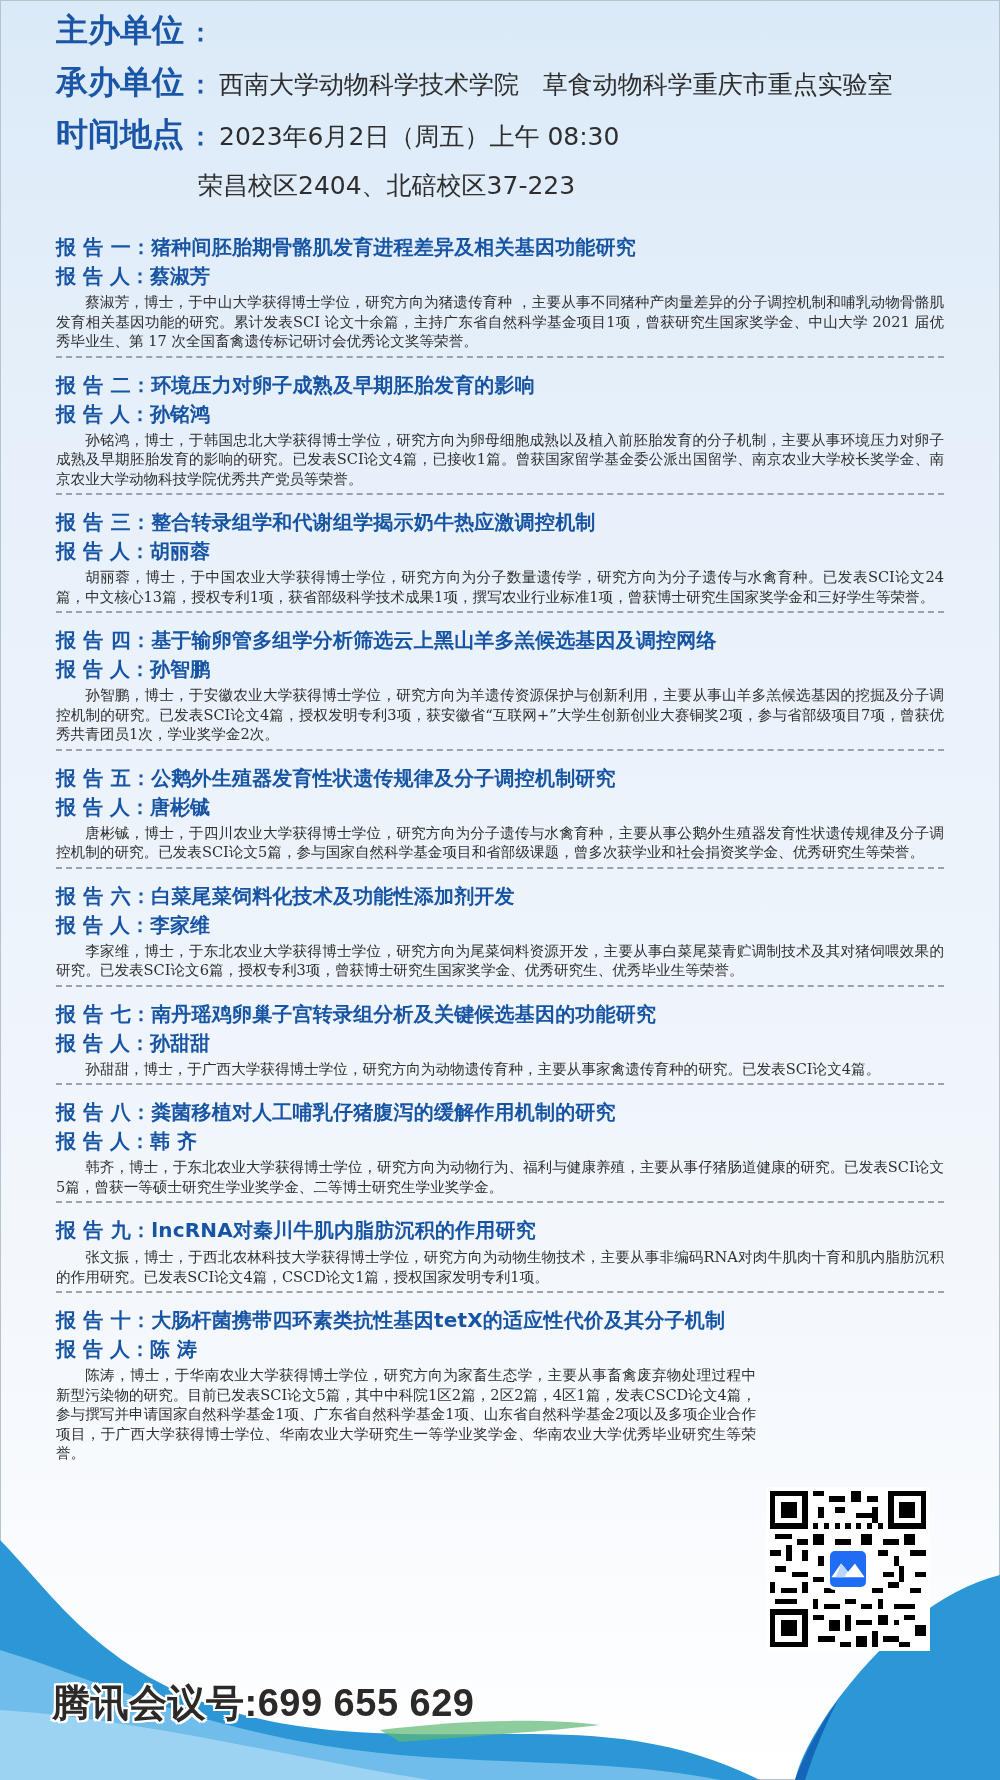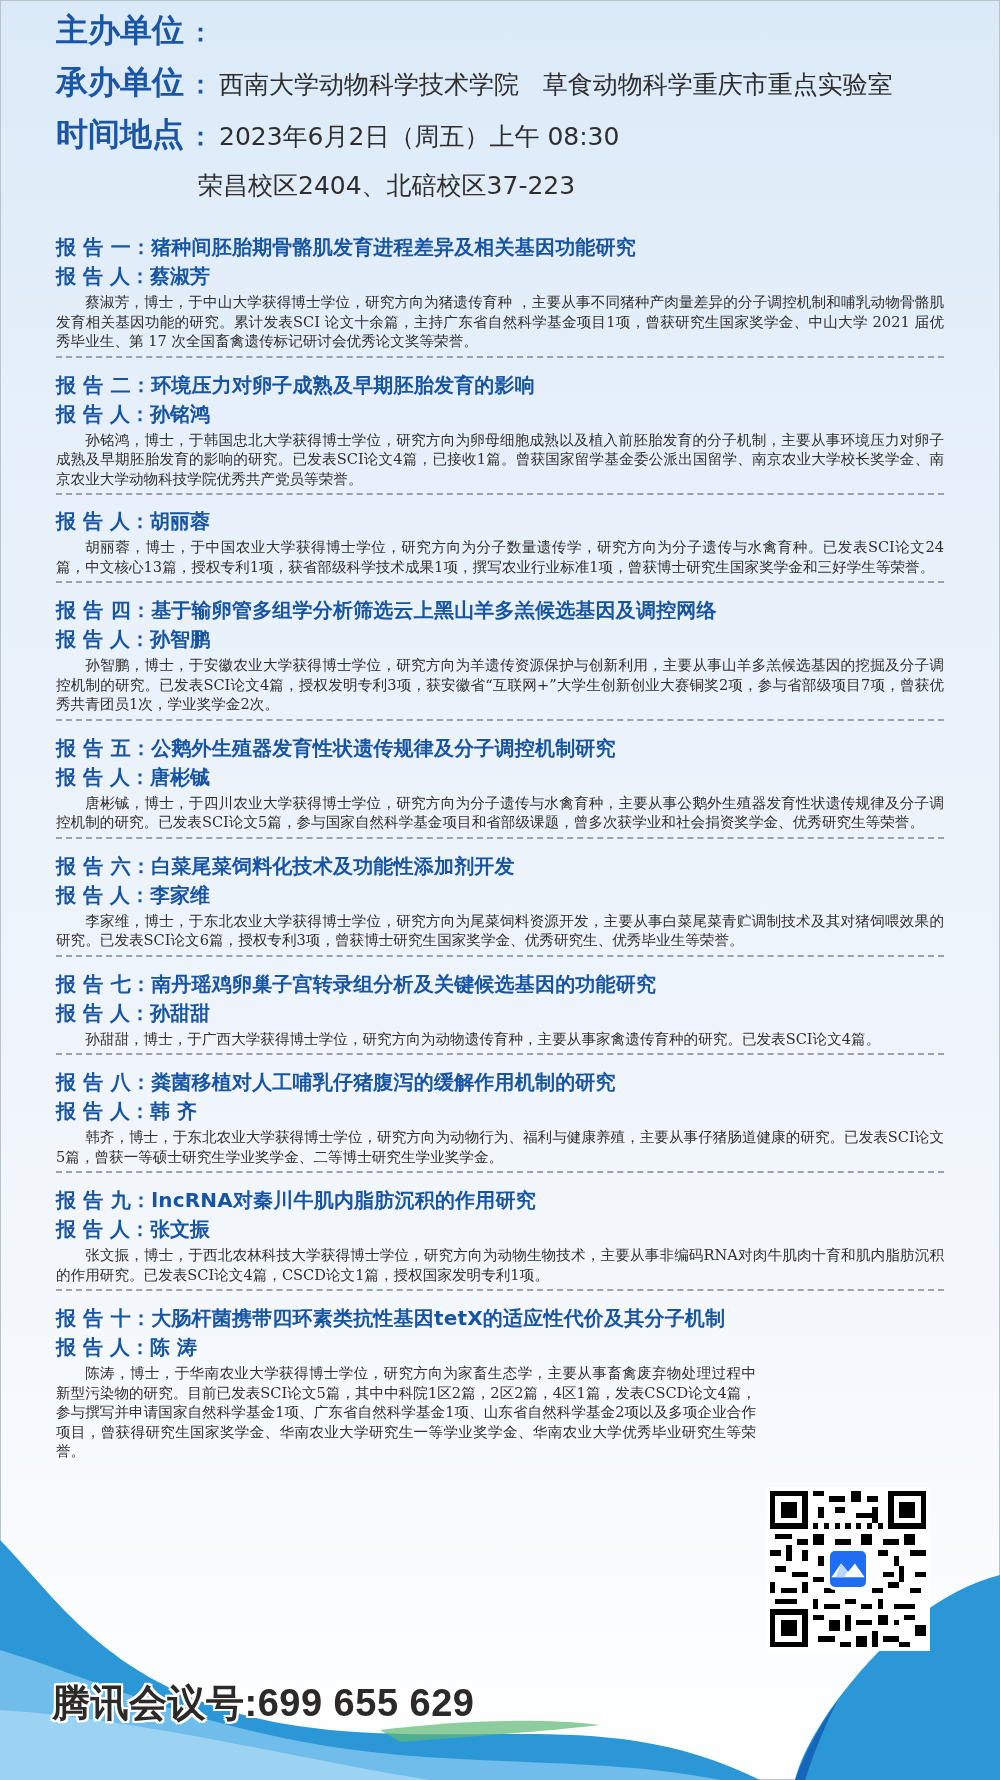"报 告 三：整合转录组学和代谢组学揭示奶牛热应激调控机制" div.report-title { html: none -> <div><span>报 告 三</span><span>：</span><span>整合转录组学和代谢组学揭示奶牛热应激调控机制</span></div> }
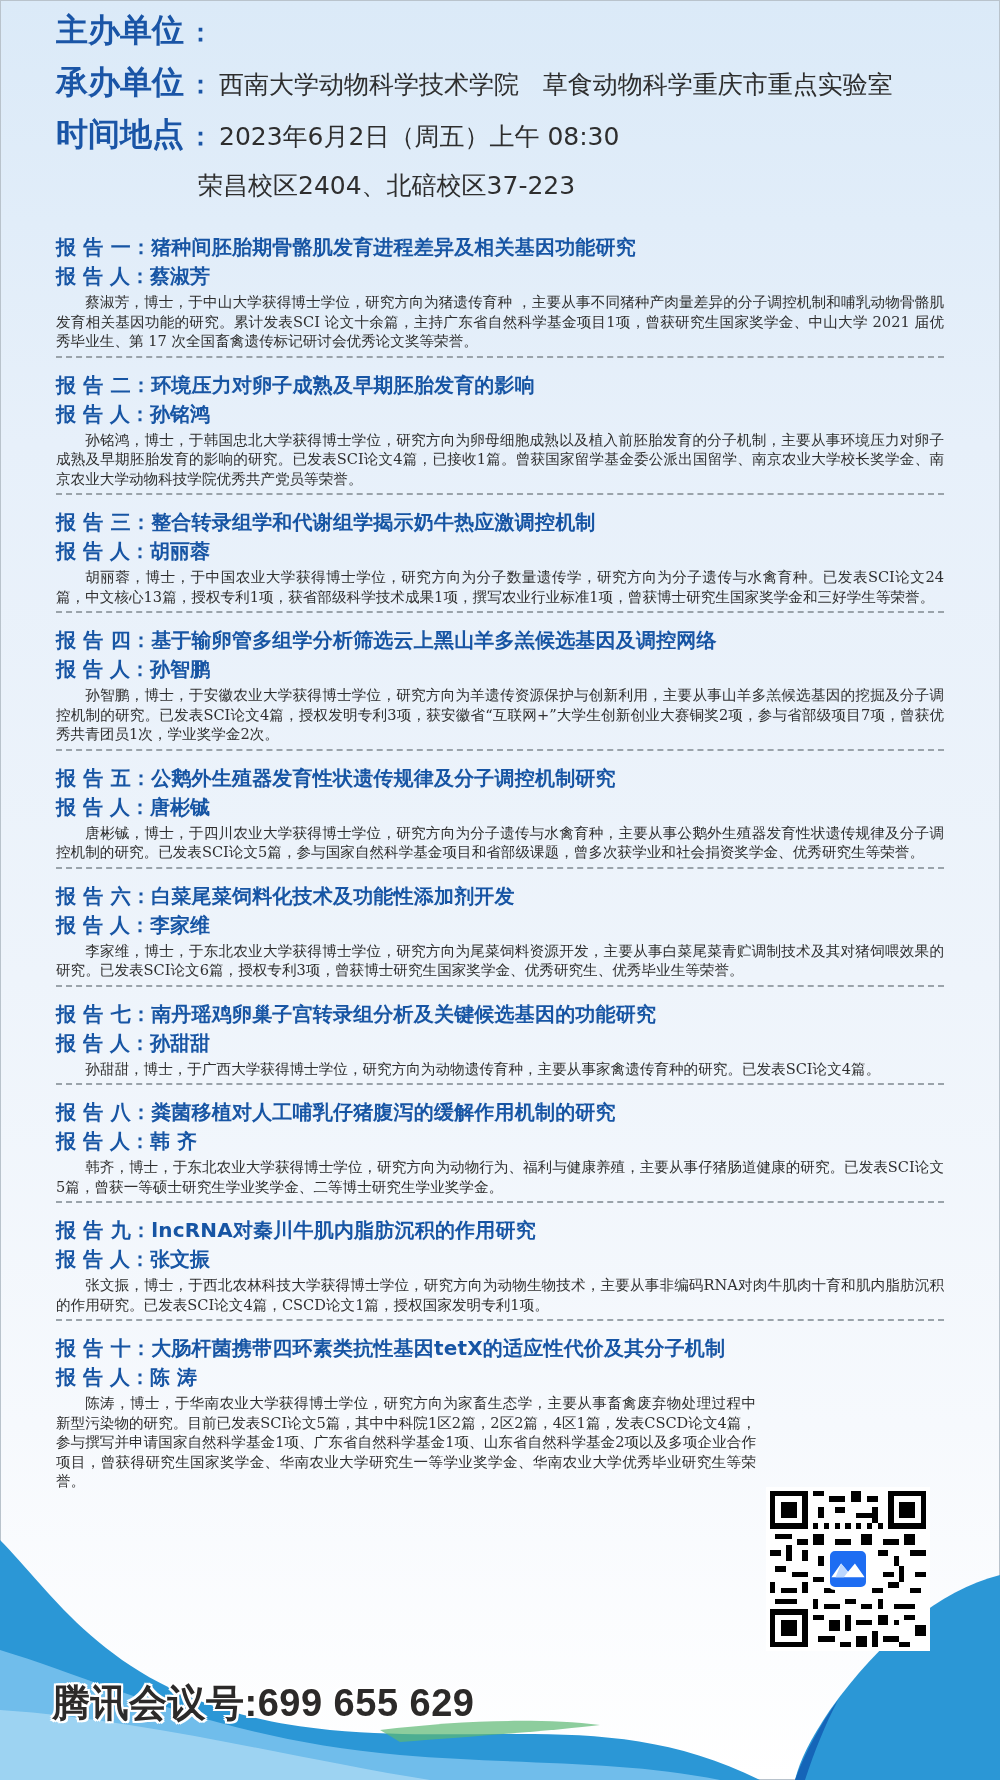"报 告 人：张文振" div.report-speaker { html: <div><span>报 告 人</span><span>：</span><span>张文振</span></div> -> none }
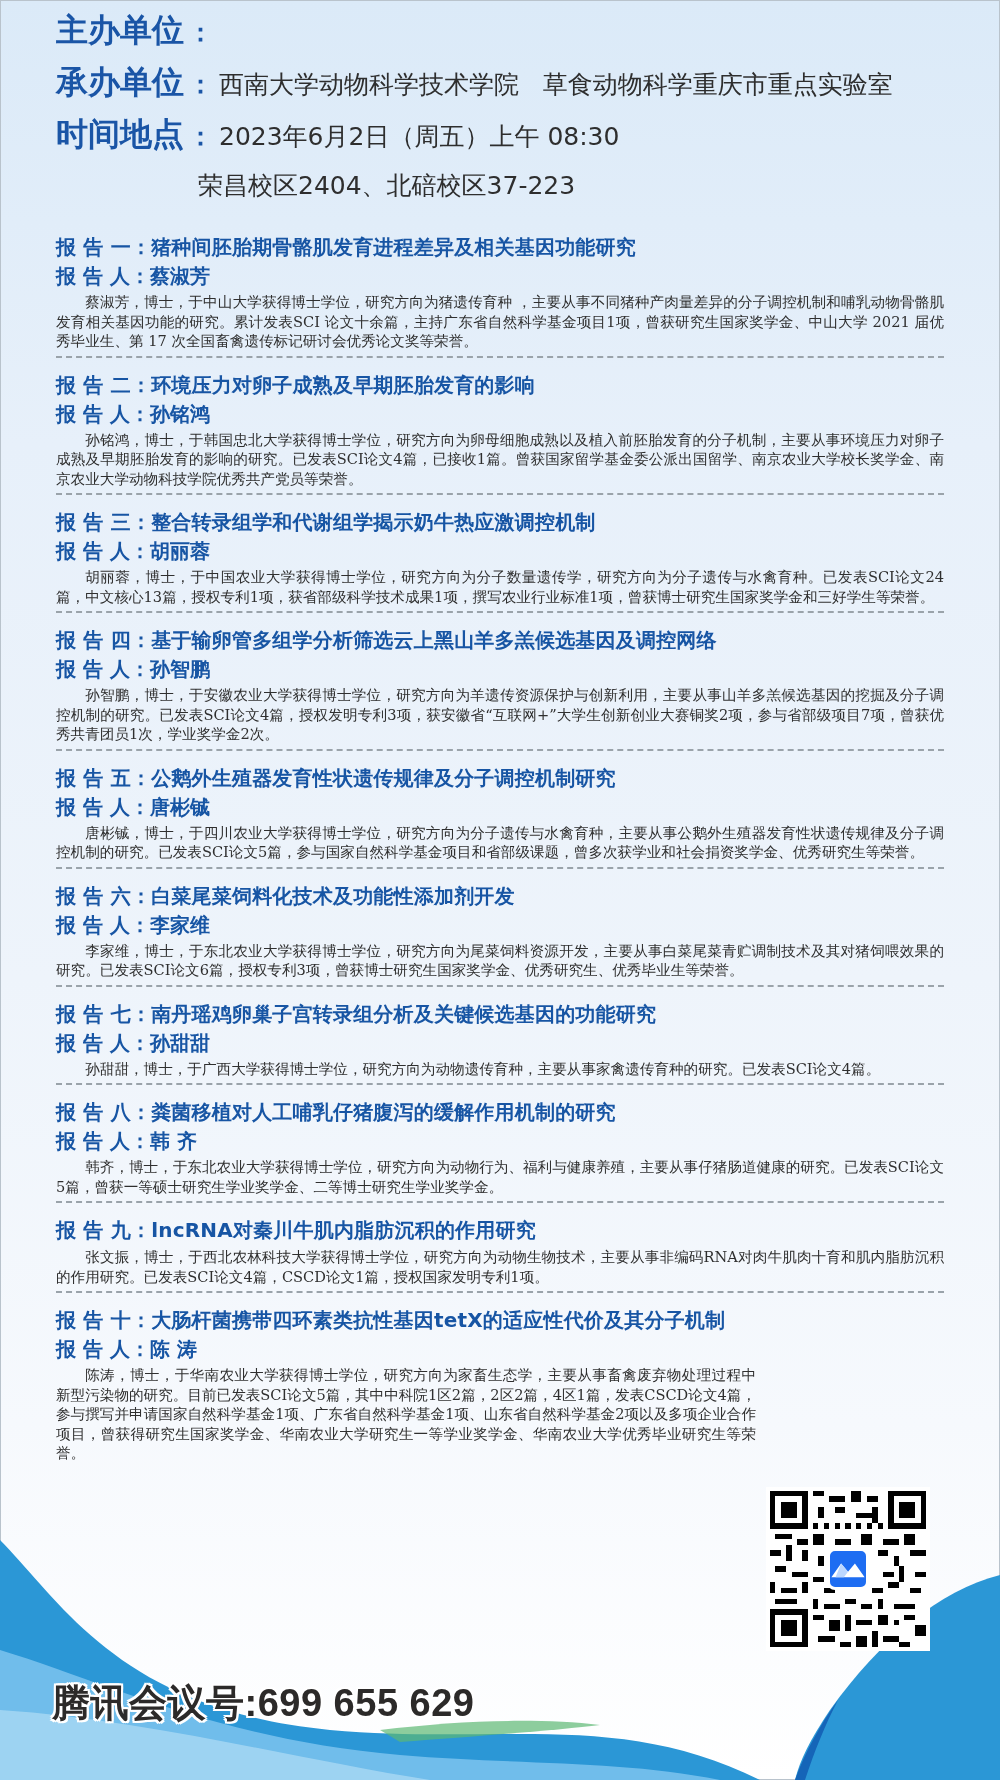"陈涛，博士，于华南农业大学获得博士学位，研究方向为家畜生态学，主要从事畜禽废弃物" p.report-bio { text: 曾获得研究生国家奖学金 -> 于广西大学获得博士学位 }
